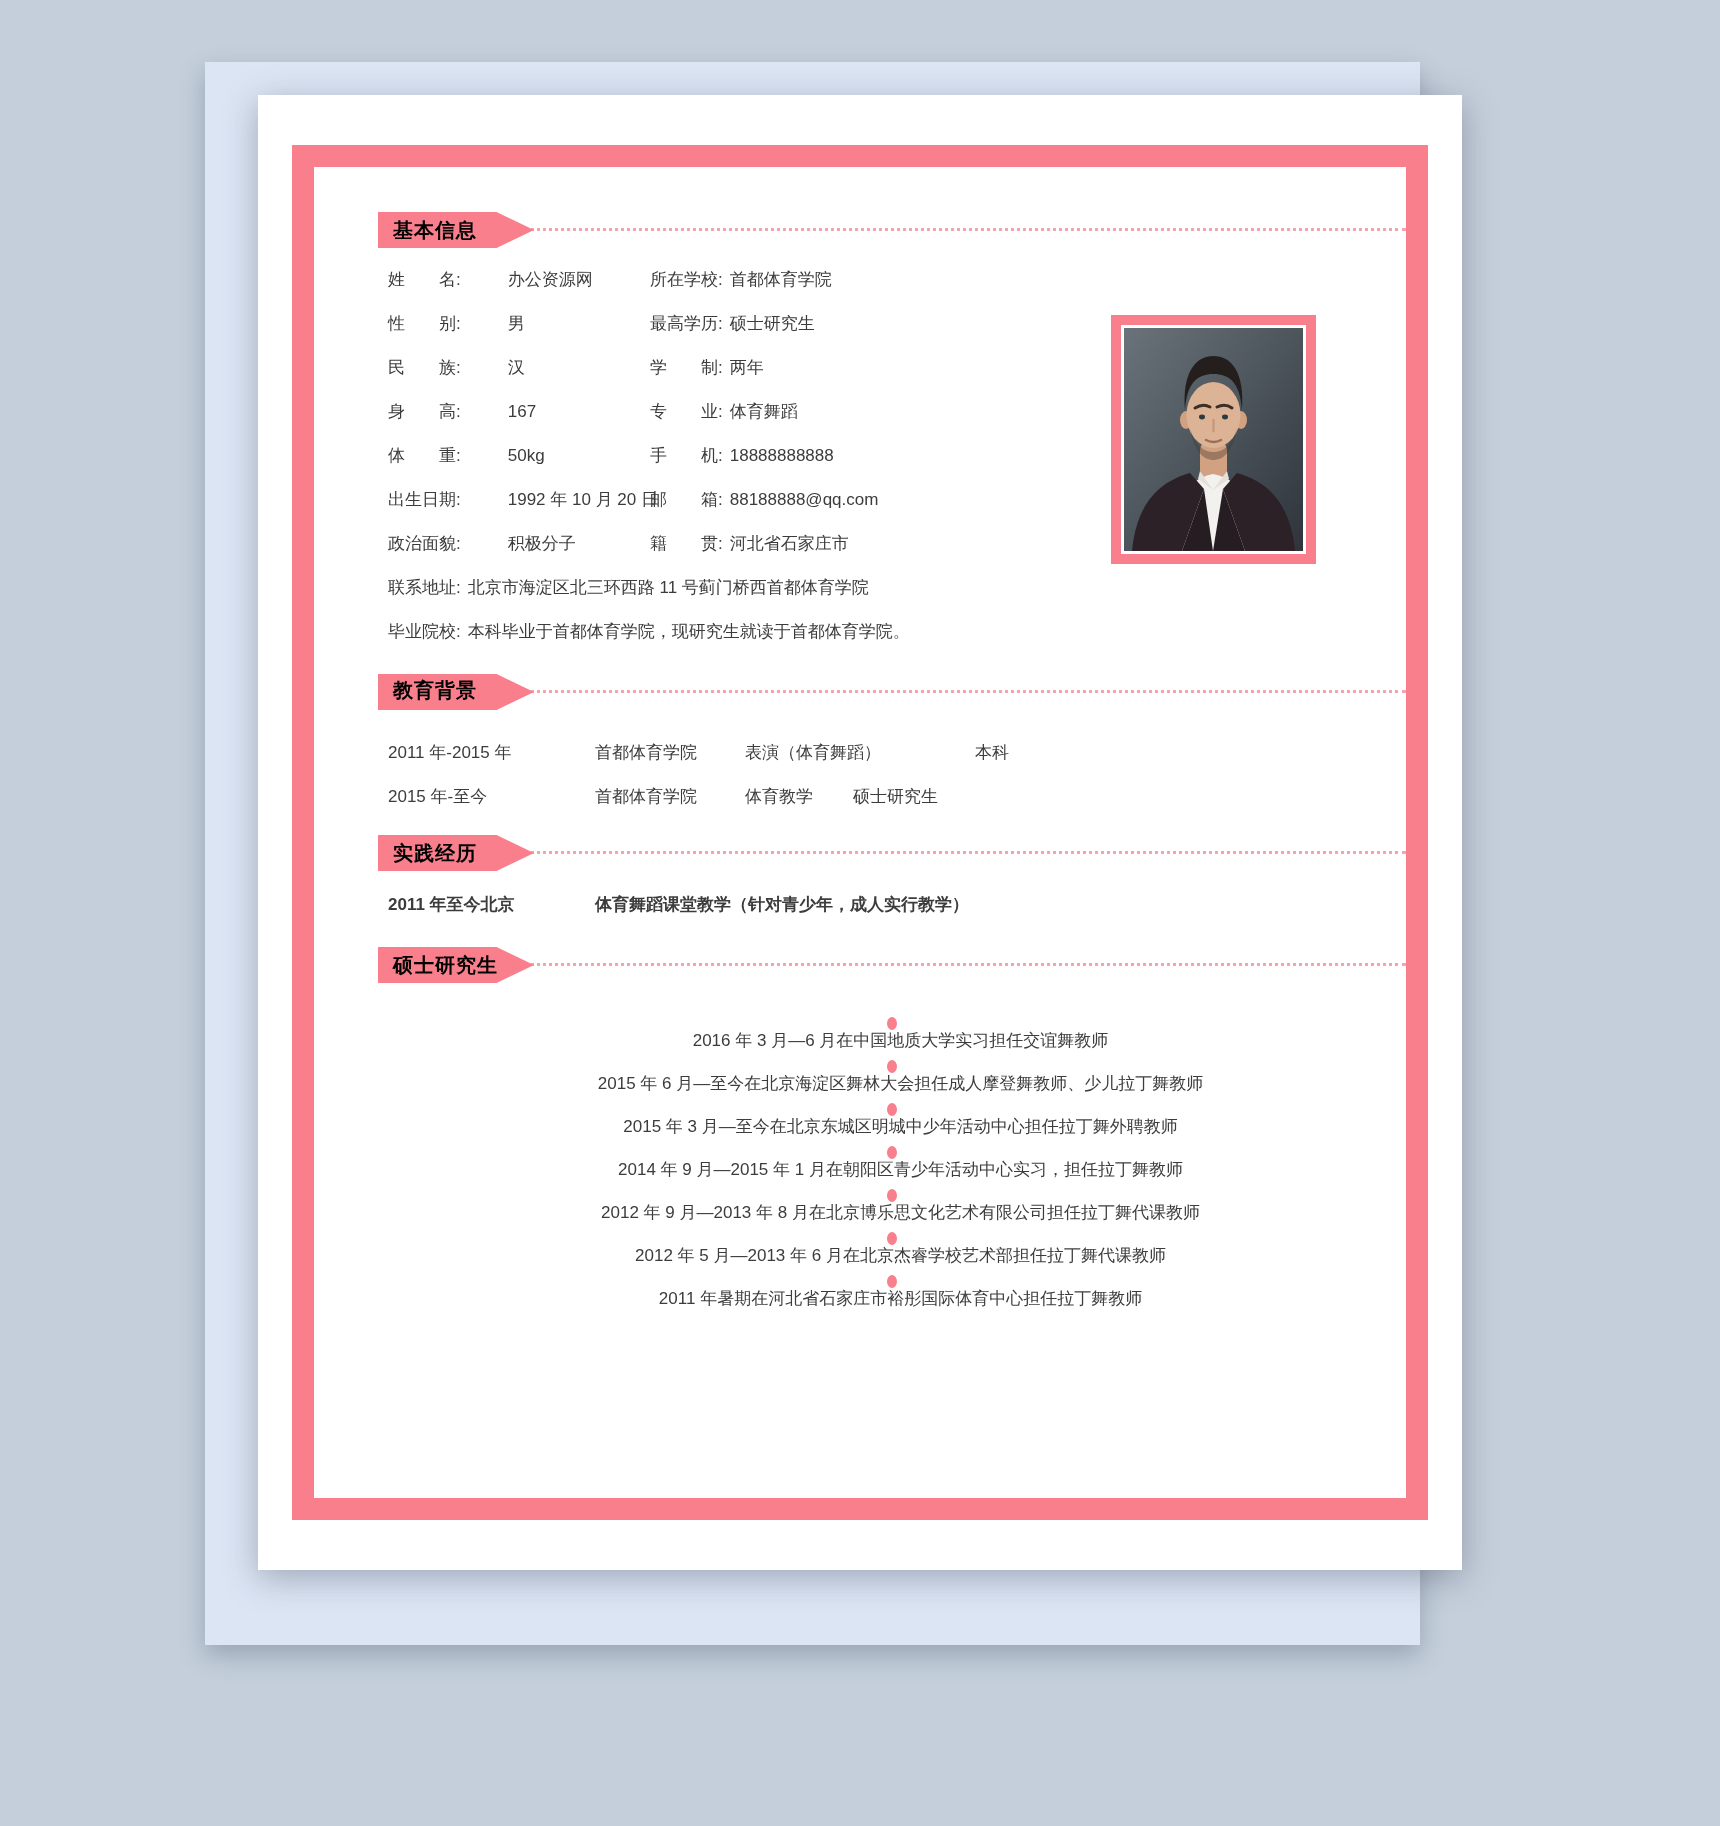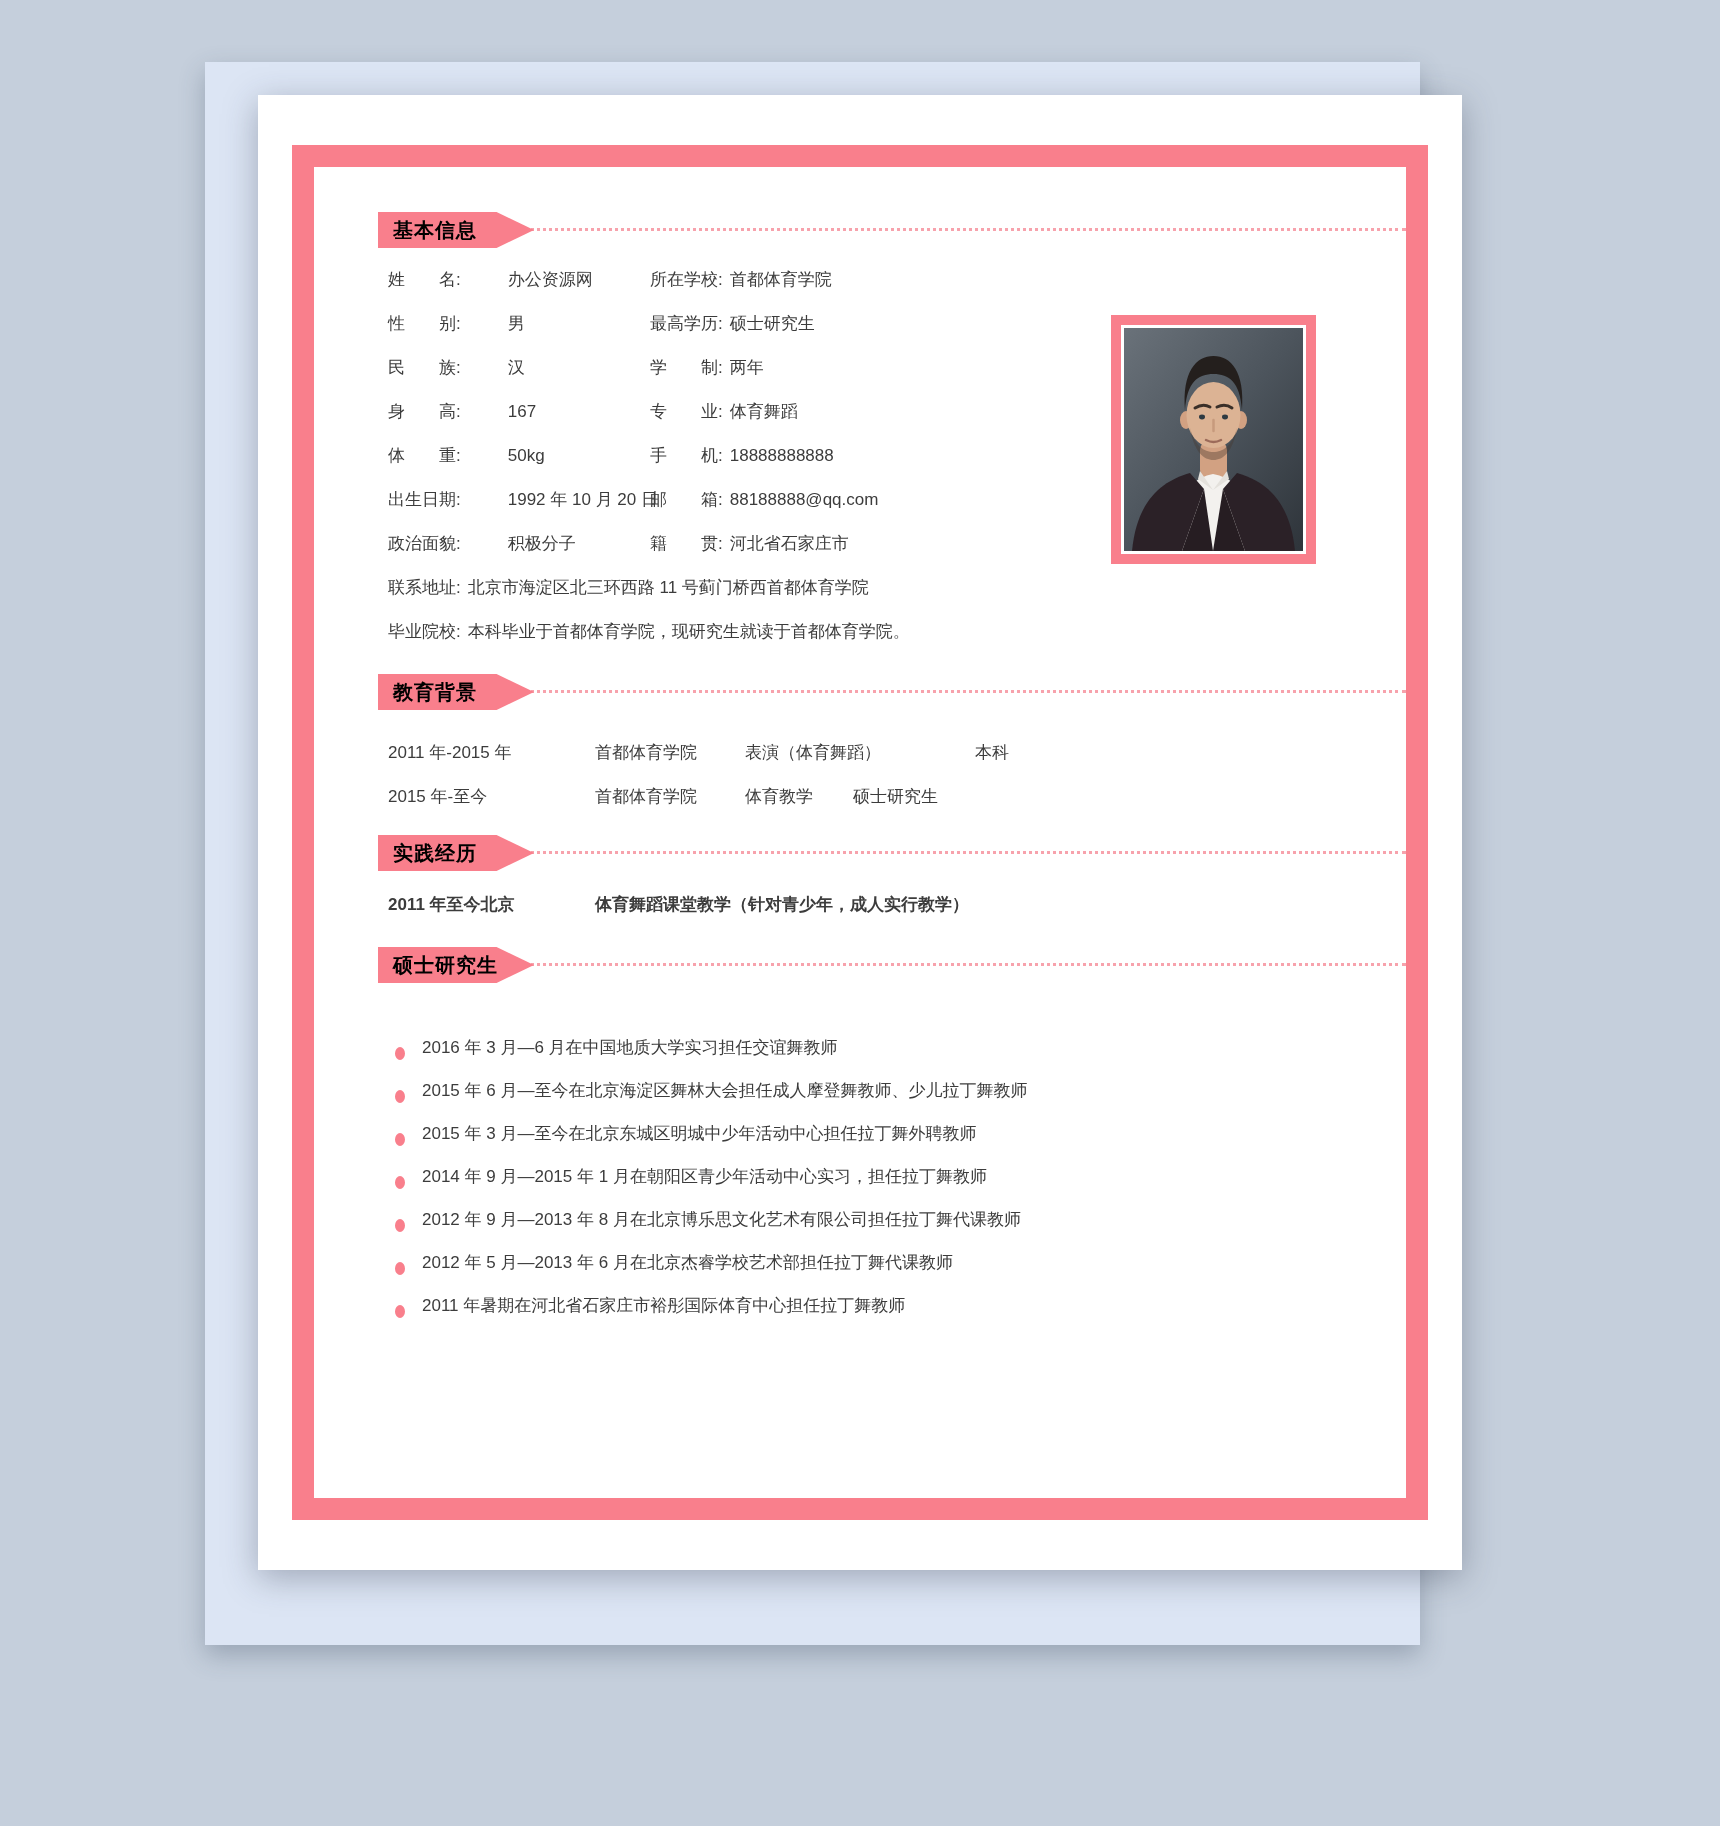"教育背景" .sec-edu { font-family: none -> Liberation Mono, monospace }
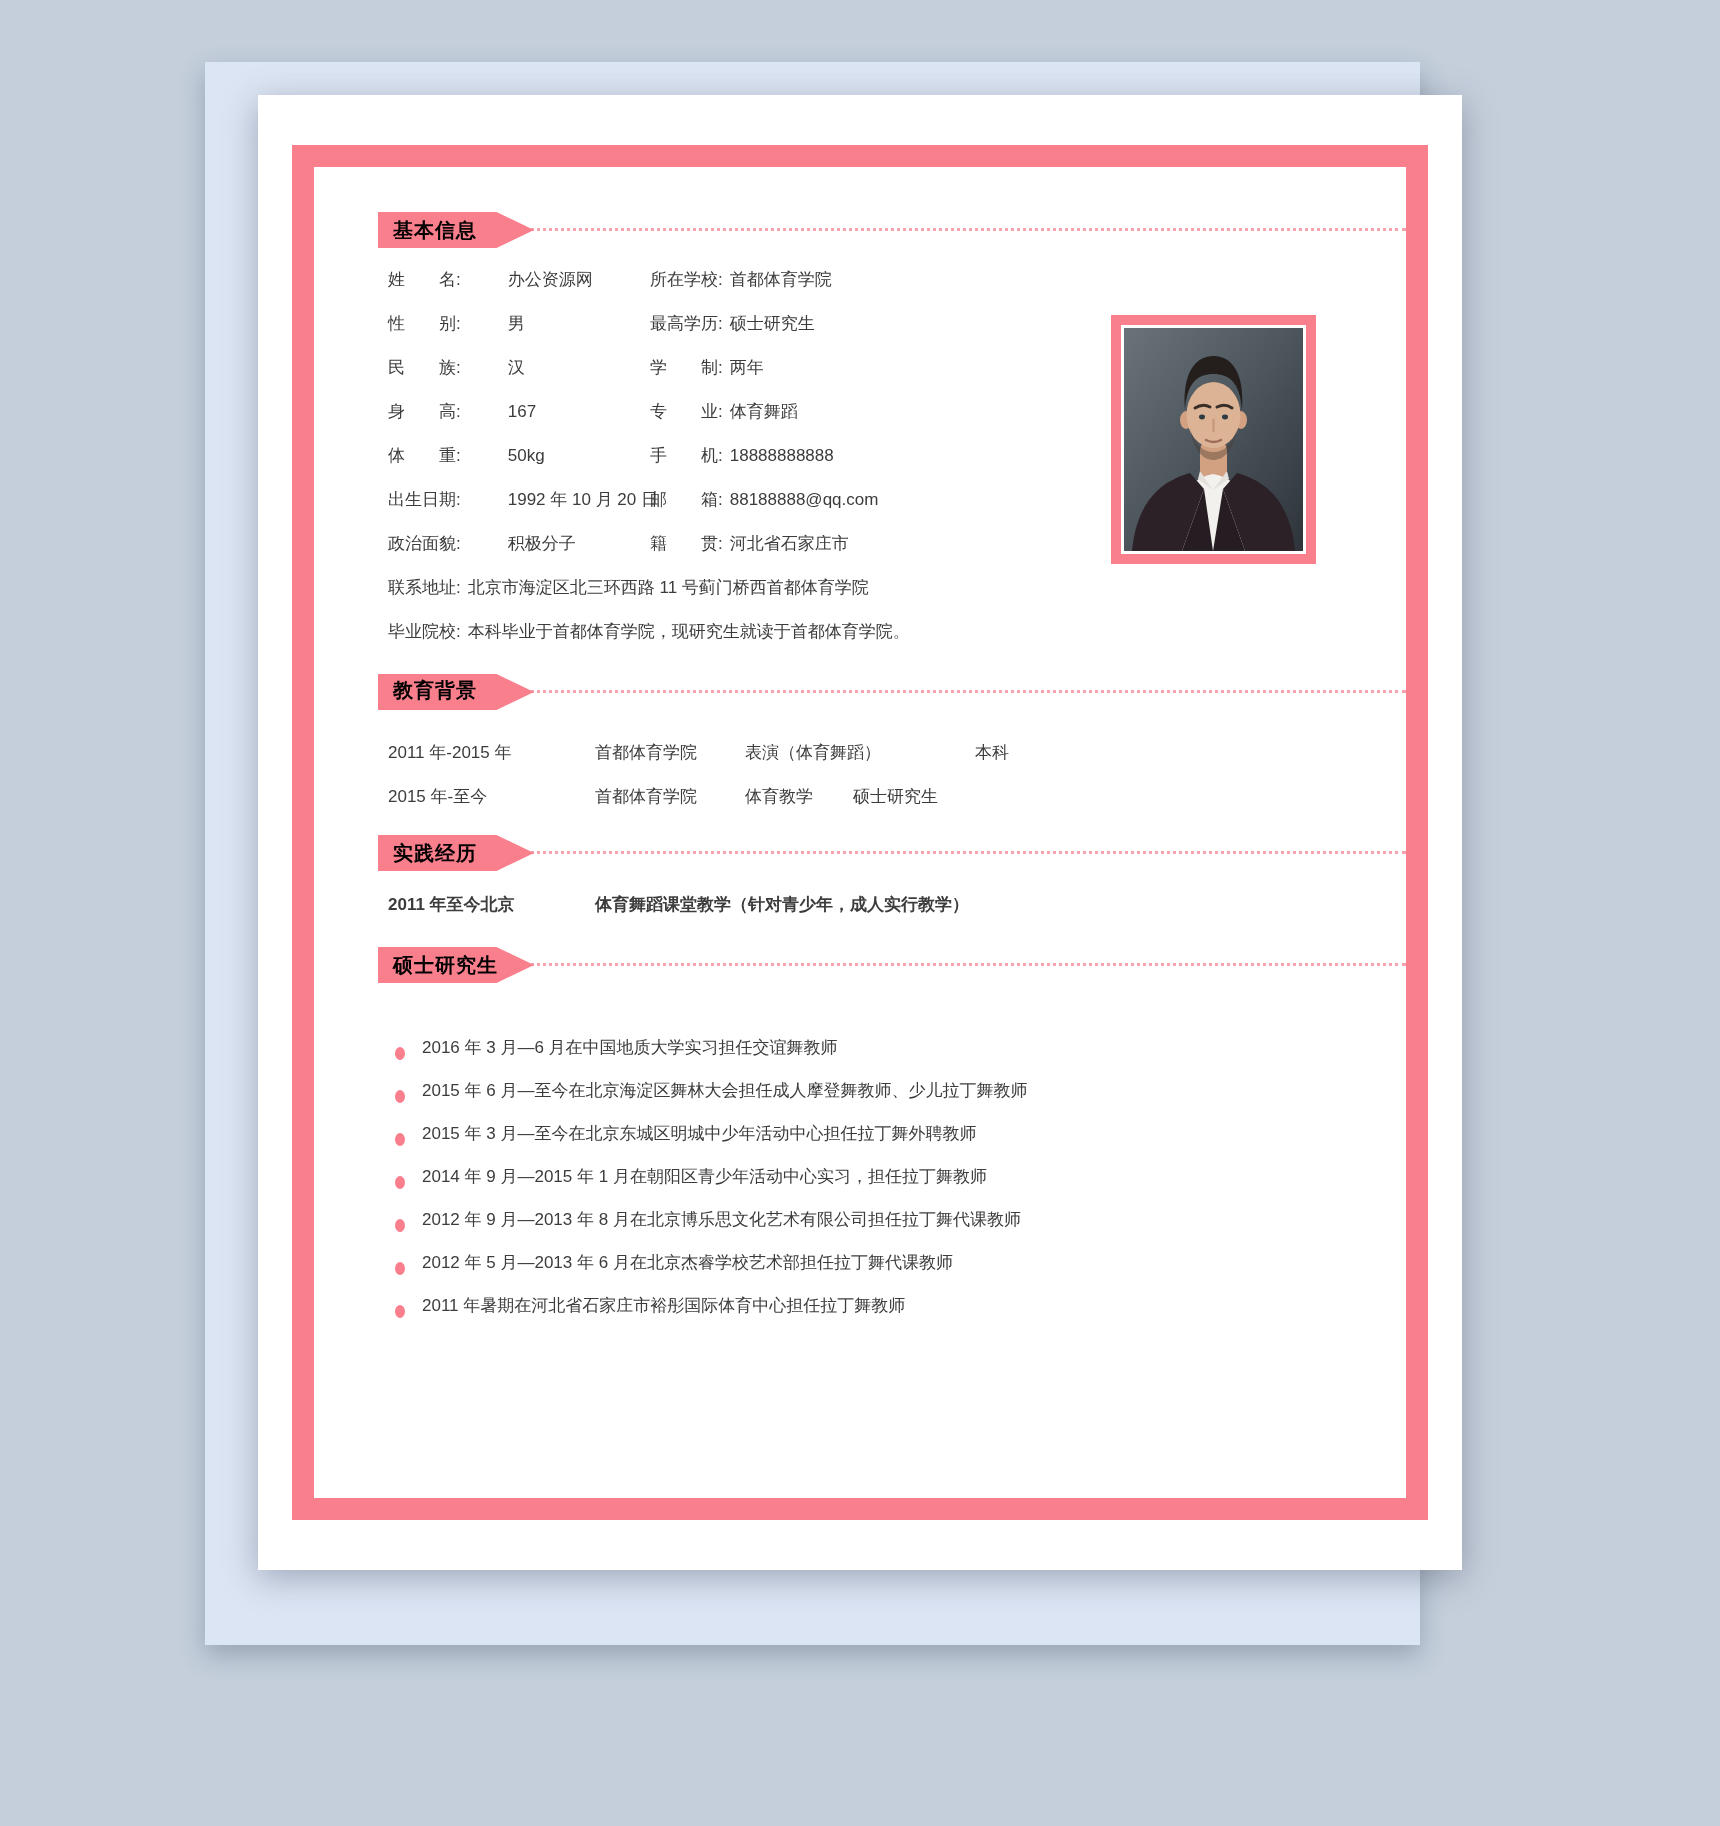"2016 年 3 月—6 月在中国地质大学实习担任交谊舞教师" .work-item { align-items: flex-end -> center; flex-direction: none -> column }
